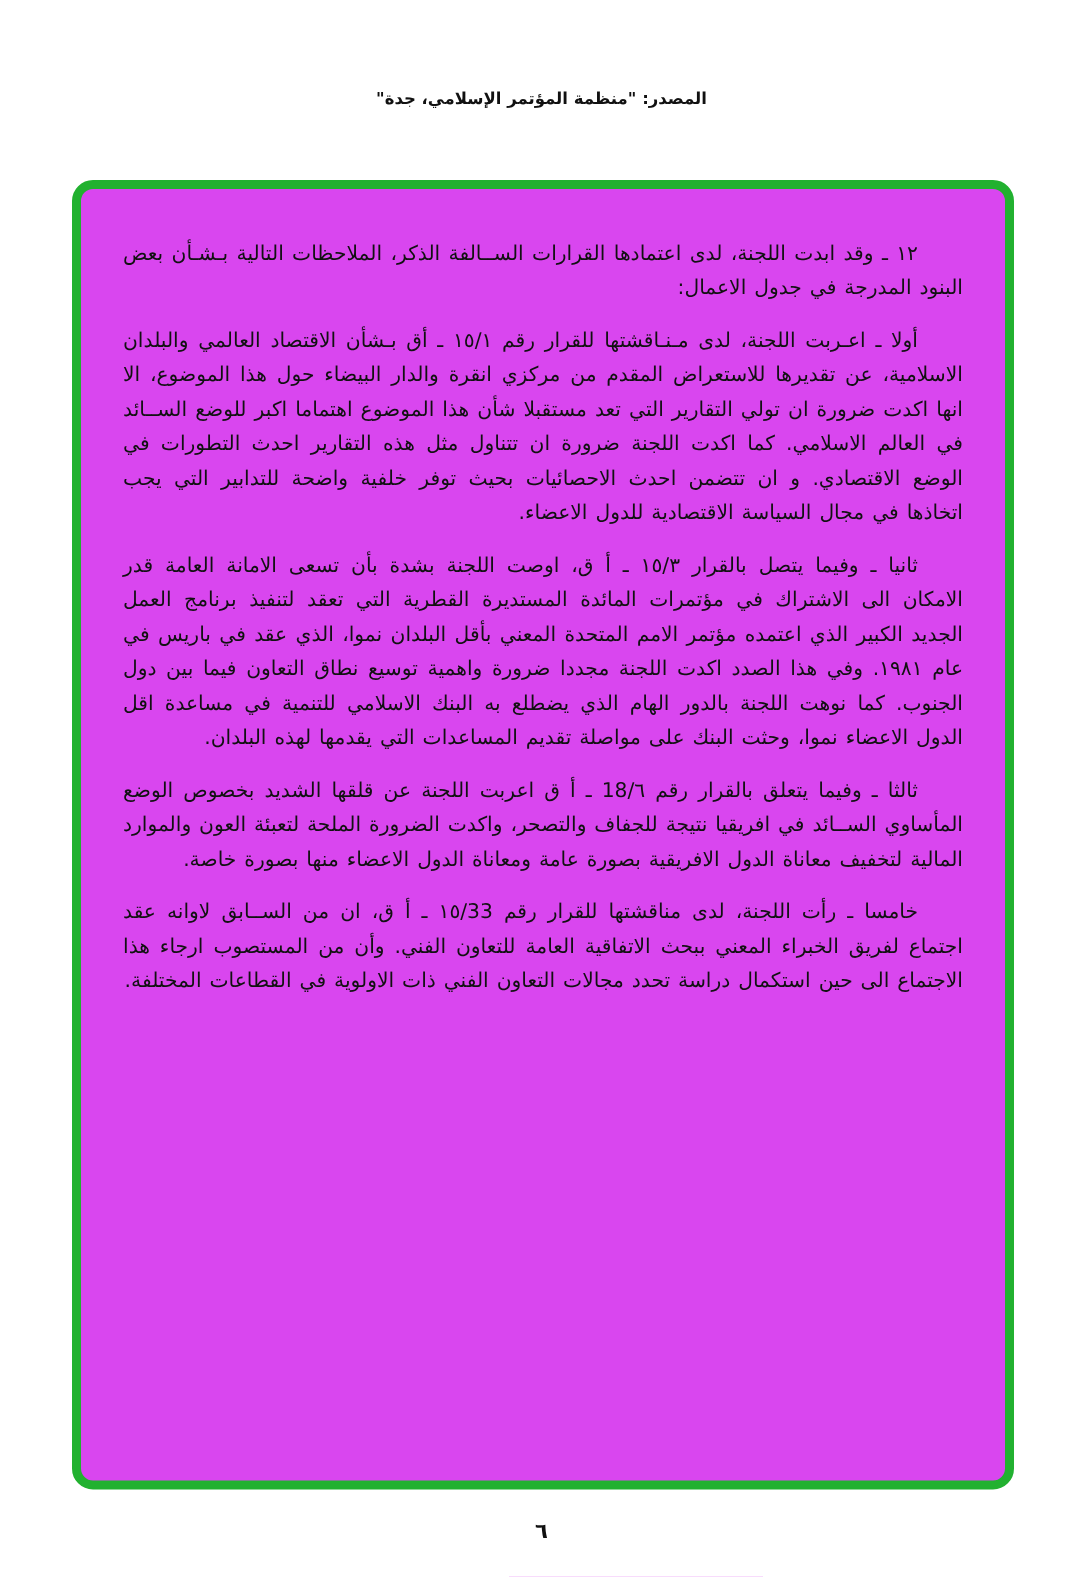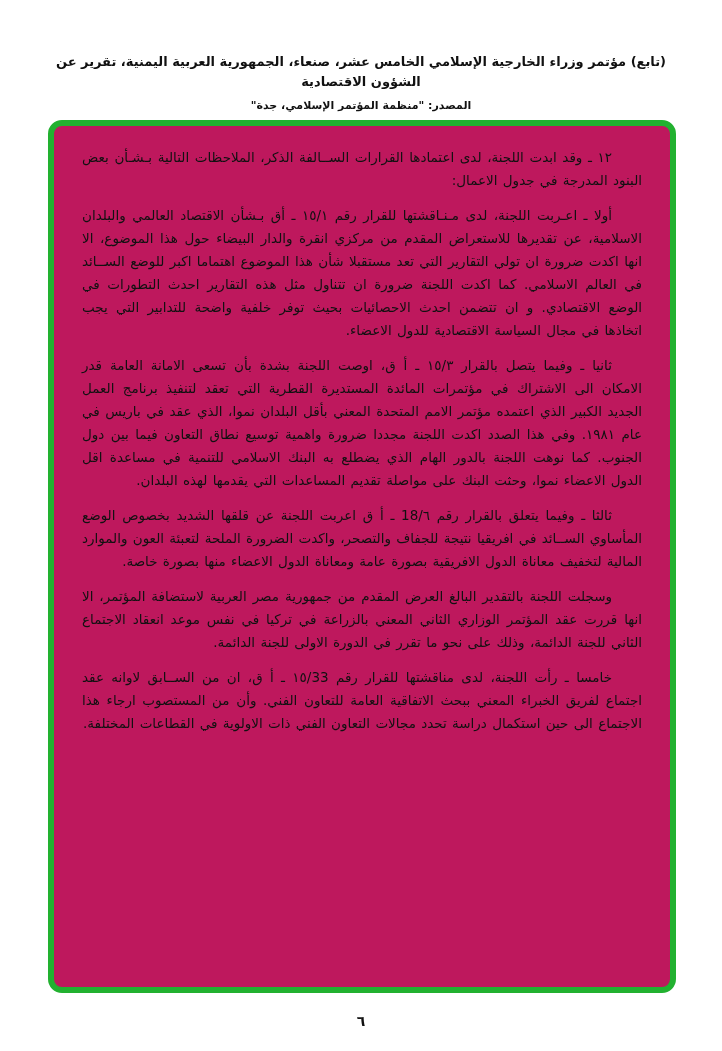"(تابع) مؤتمر وزراء الخارجية الإسلامي" div.title-line { html: <div>(تابع) مؤتمر وزراء الخارجية الإسلامي الخامس عشر، صنعاء، الجمهورية العربية اليمنية، تقرير عن الشؤون الاقتصادية</div> -> none }
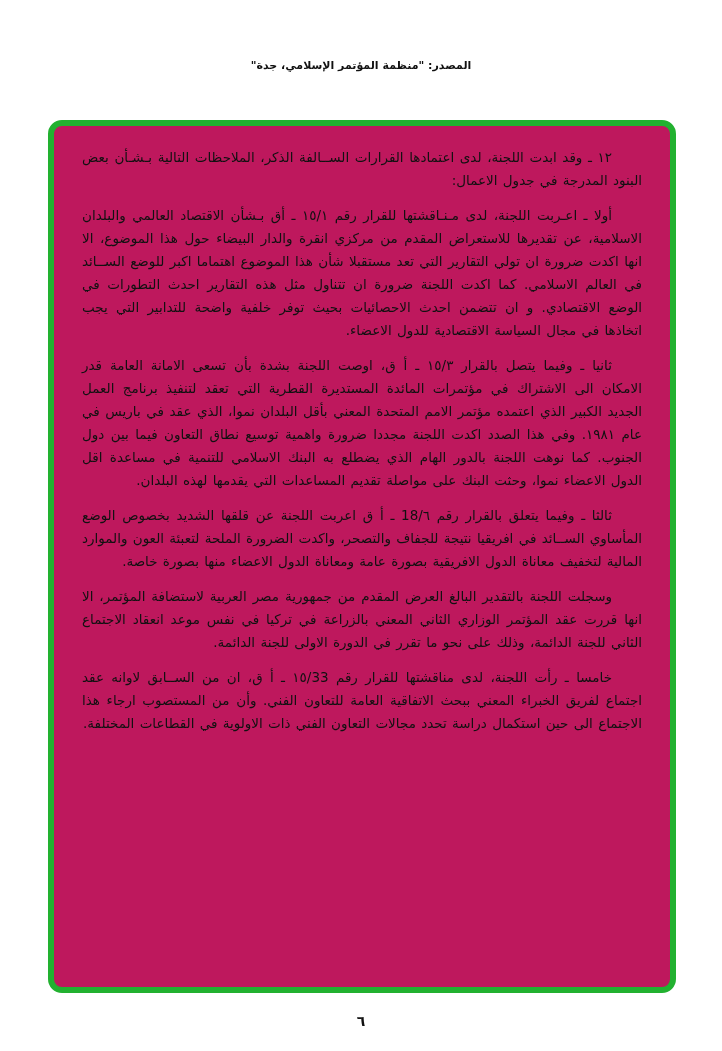"١٢ ـ وقد ابدت اللجنة،" .green-frame { background: #be185d -> #d946ef; padding: 20px 28px 14px 28px -> 32px 28px 14px 28px }
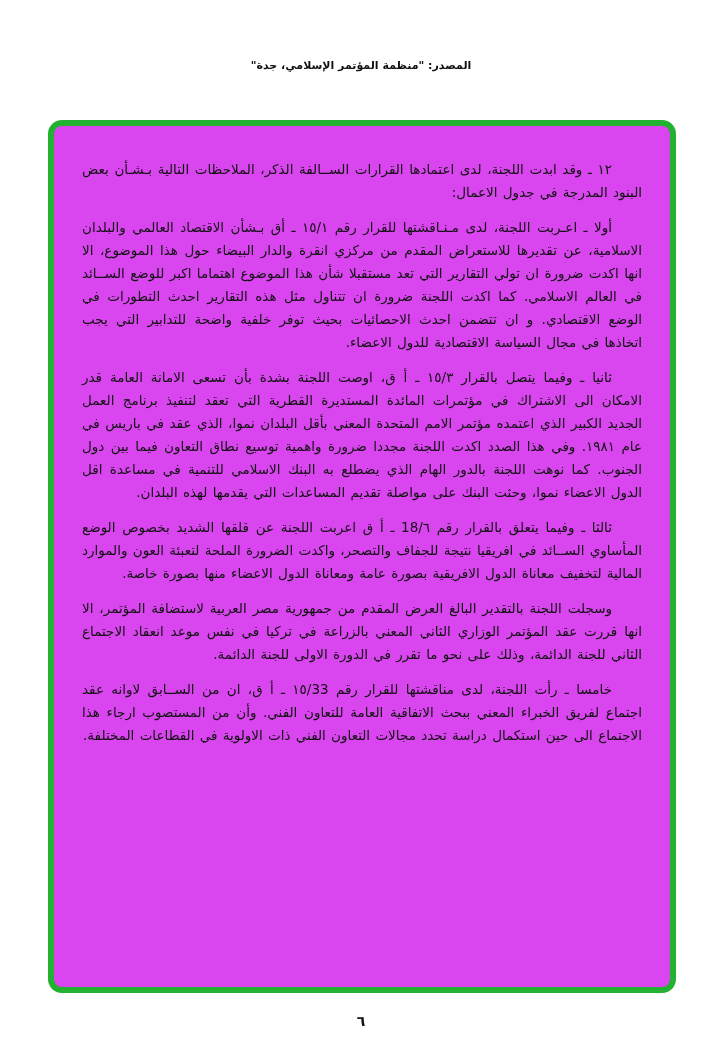"وسجلت اللجنة بالتقدير البالغ العرض" p.para { html: <p>وسجلت اللجنة بالتقدير البالغ العرض المقدم من جمهورية مصر العربية لاستضافة المؤتمر، الا انها قررت عقد المؤتمر الوزاري الثاني المعني بالزراعة في تركيا في نفس موعد انعقاد الاجتماع الثاني للجنة الدائمة، وذلك على نحو ما تقرر في الدورة الاولى للجنة الدائمة.</p> -> none }
